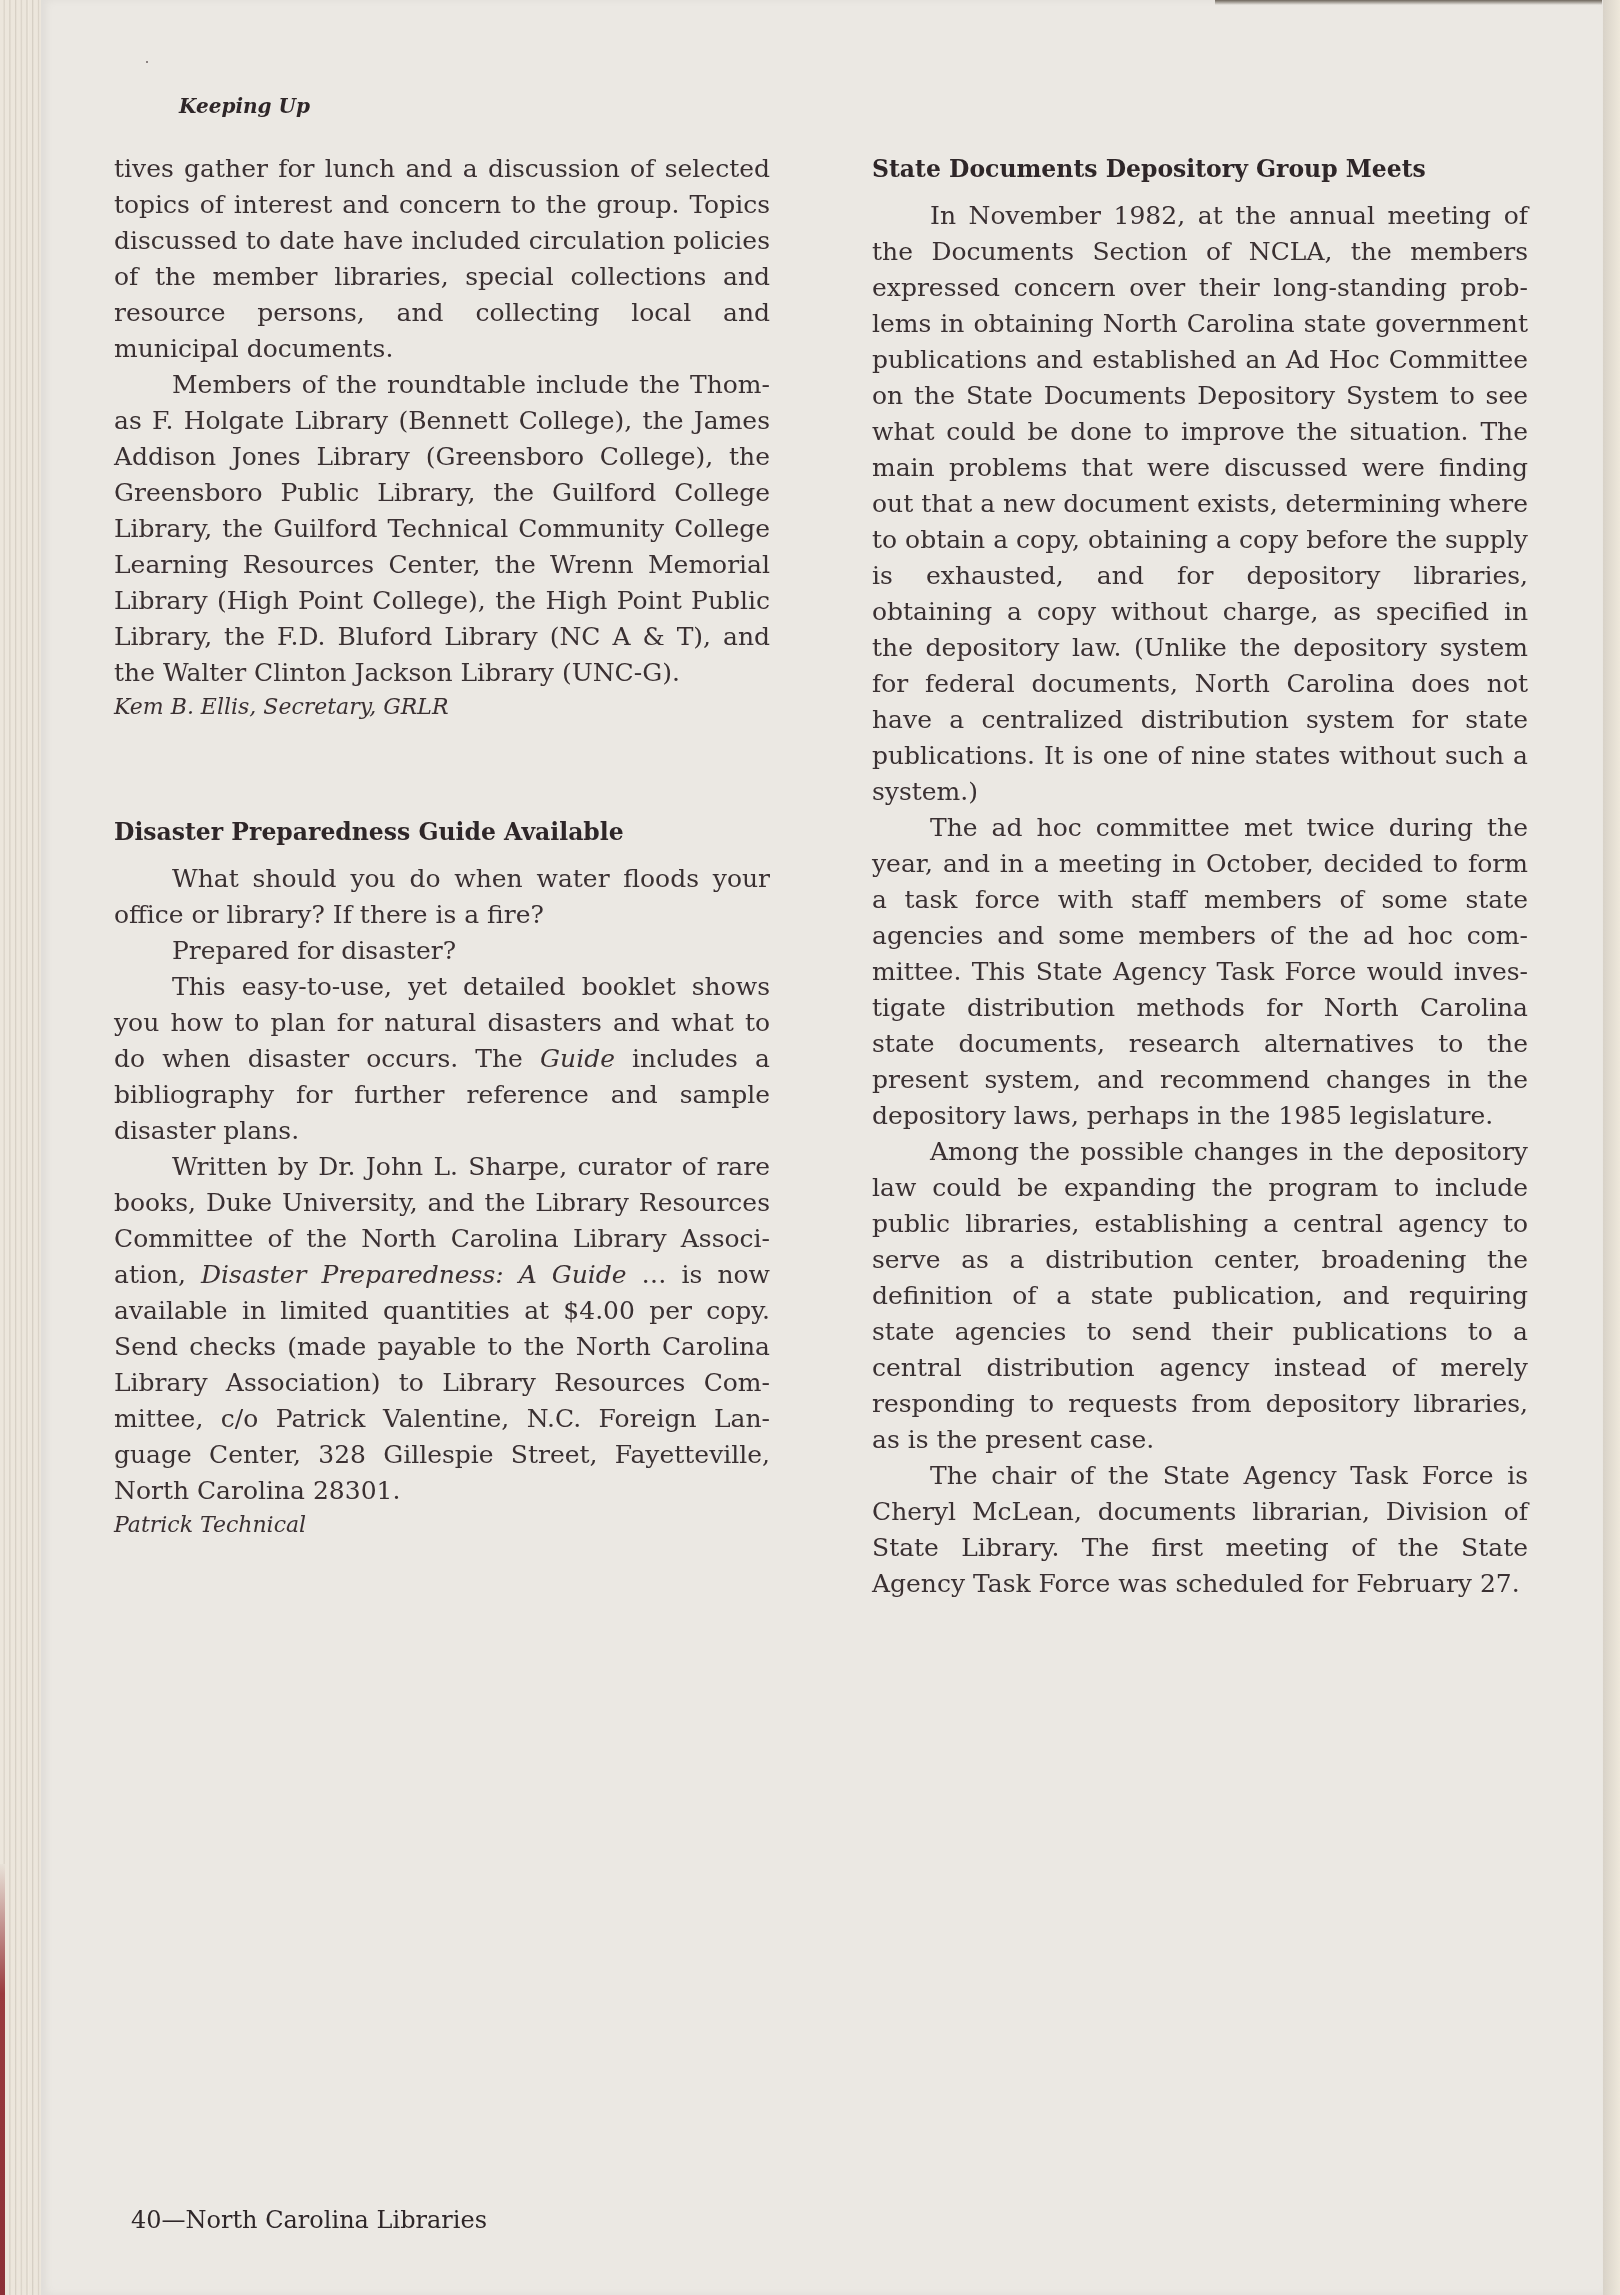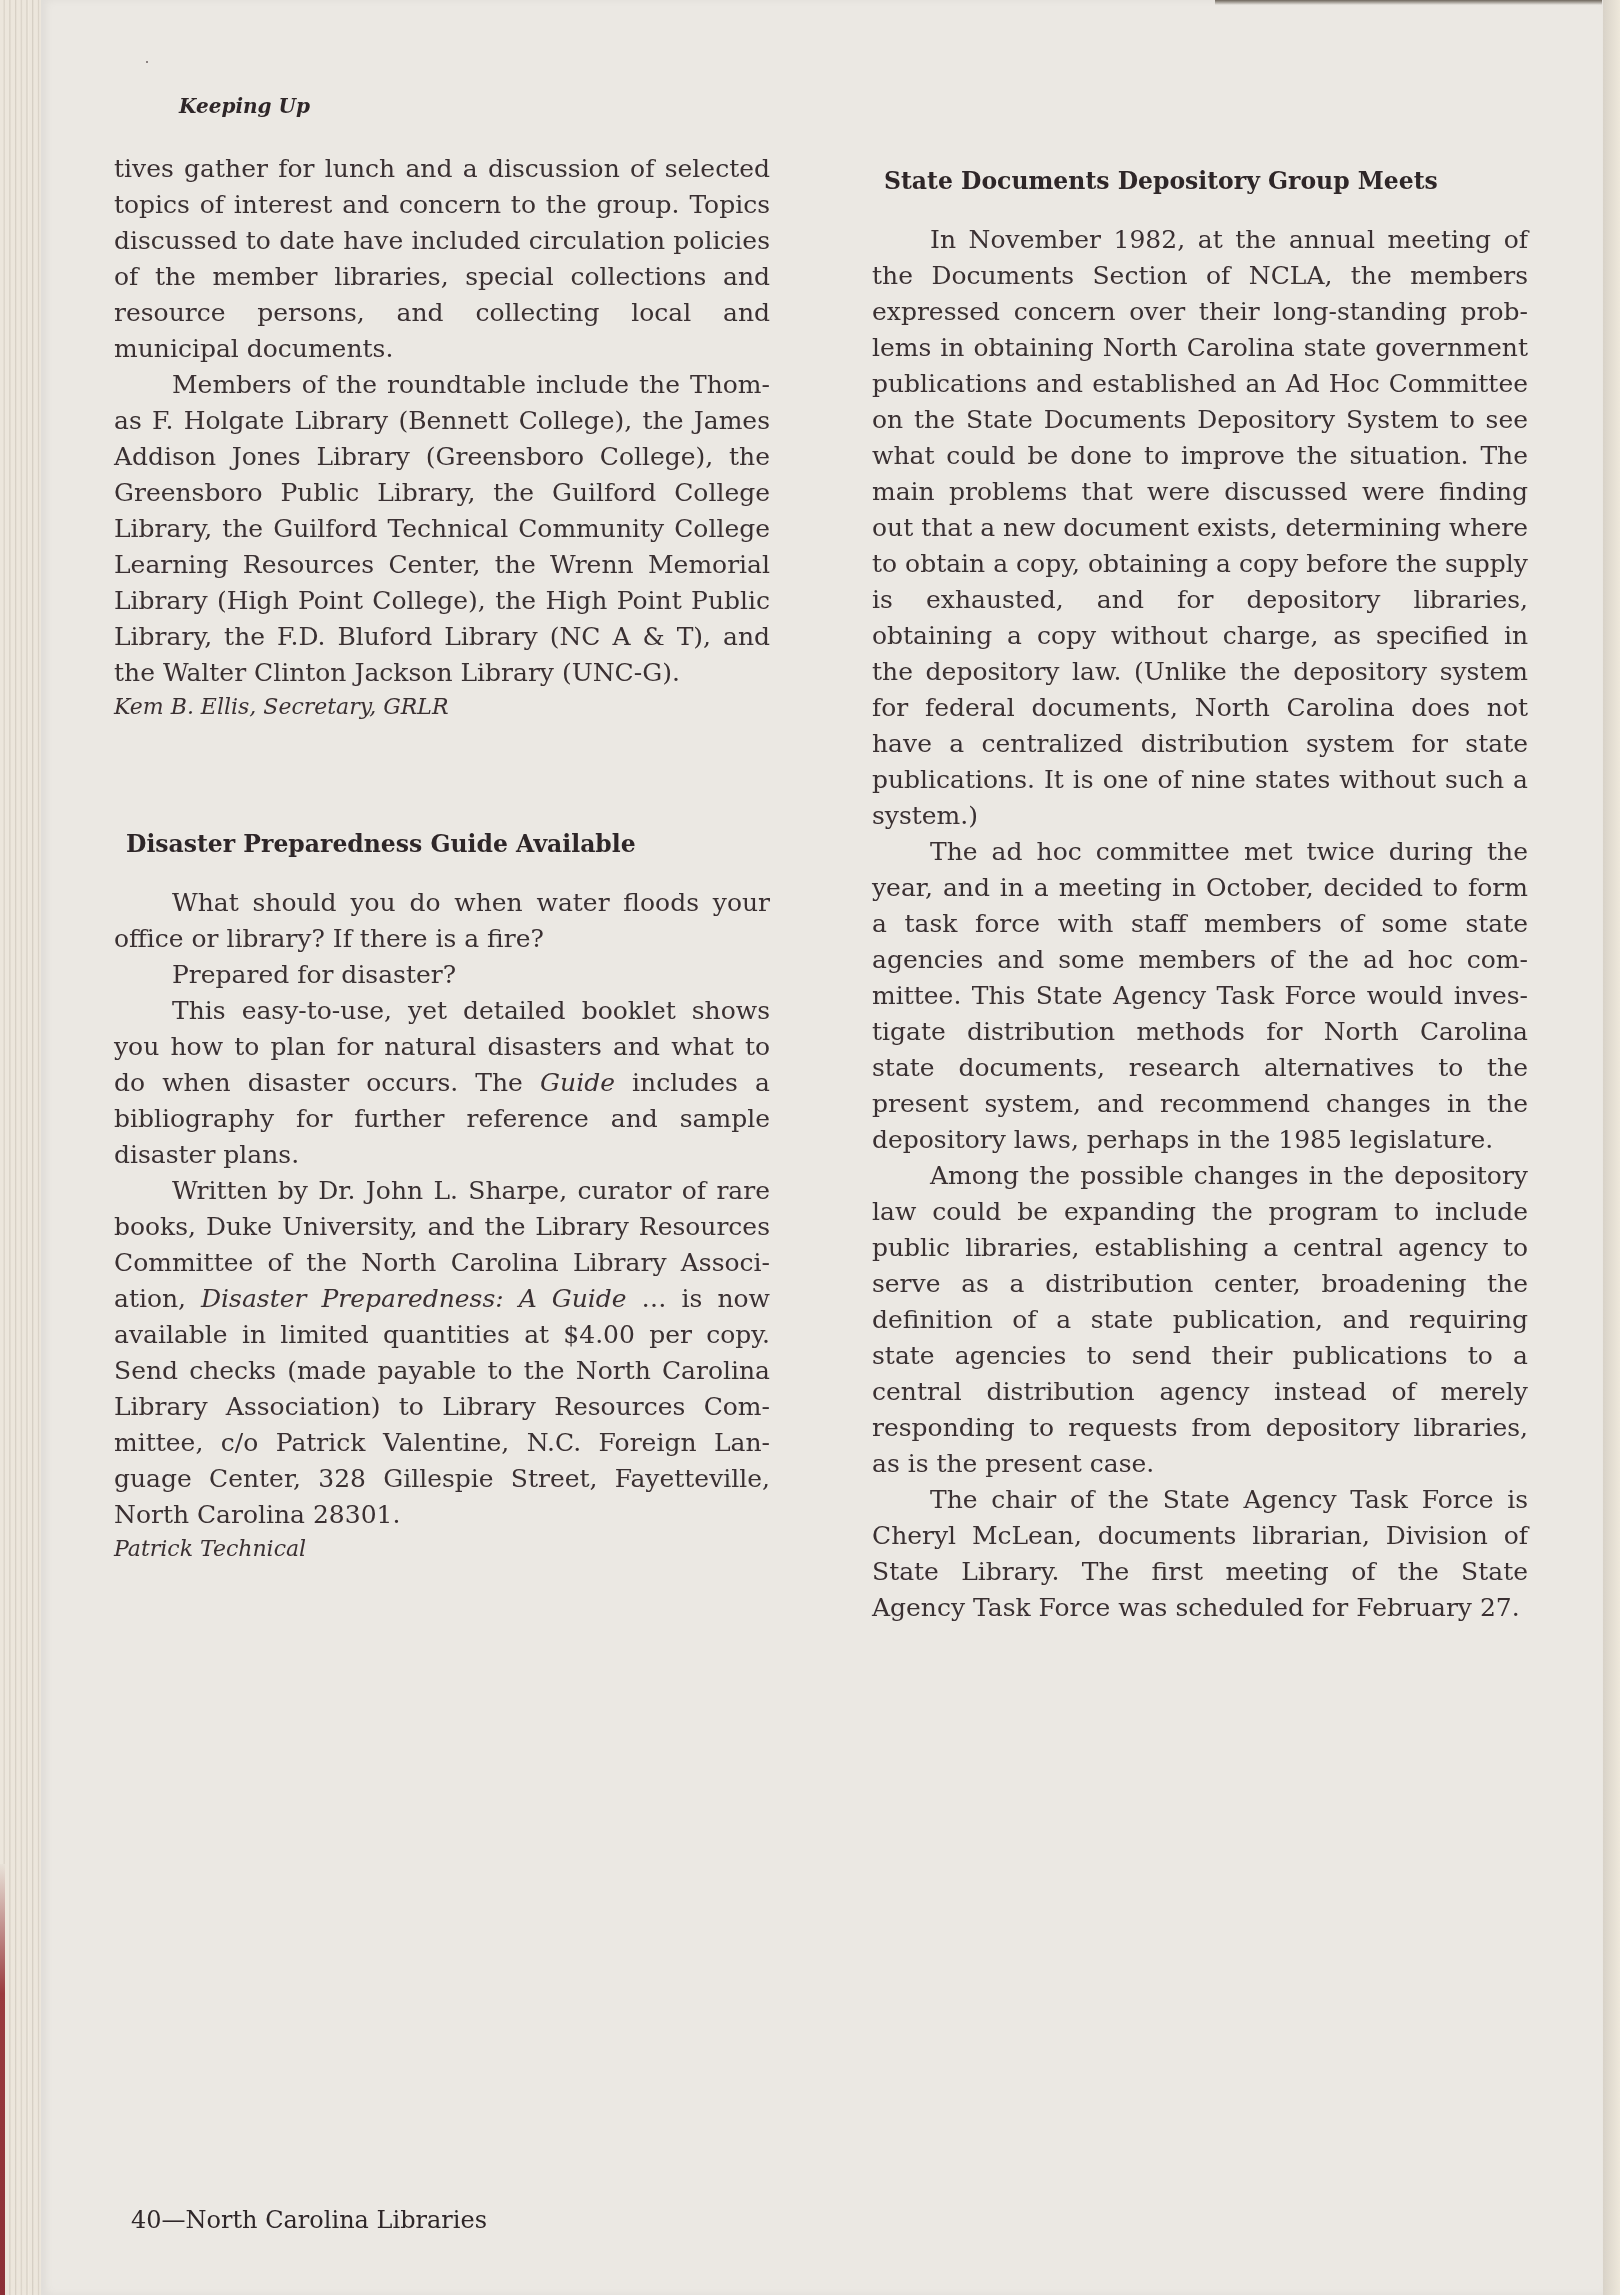"State Documents Depository Group Meets" .col h2 { margin: 12px -> 0 }
